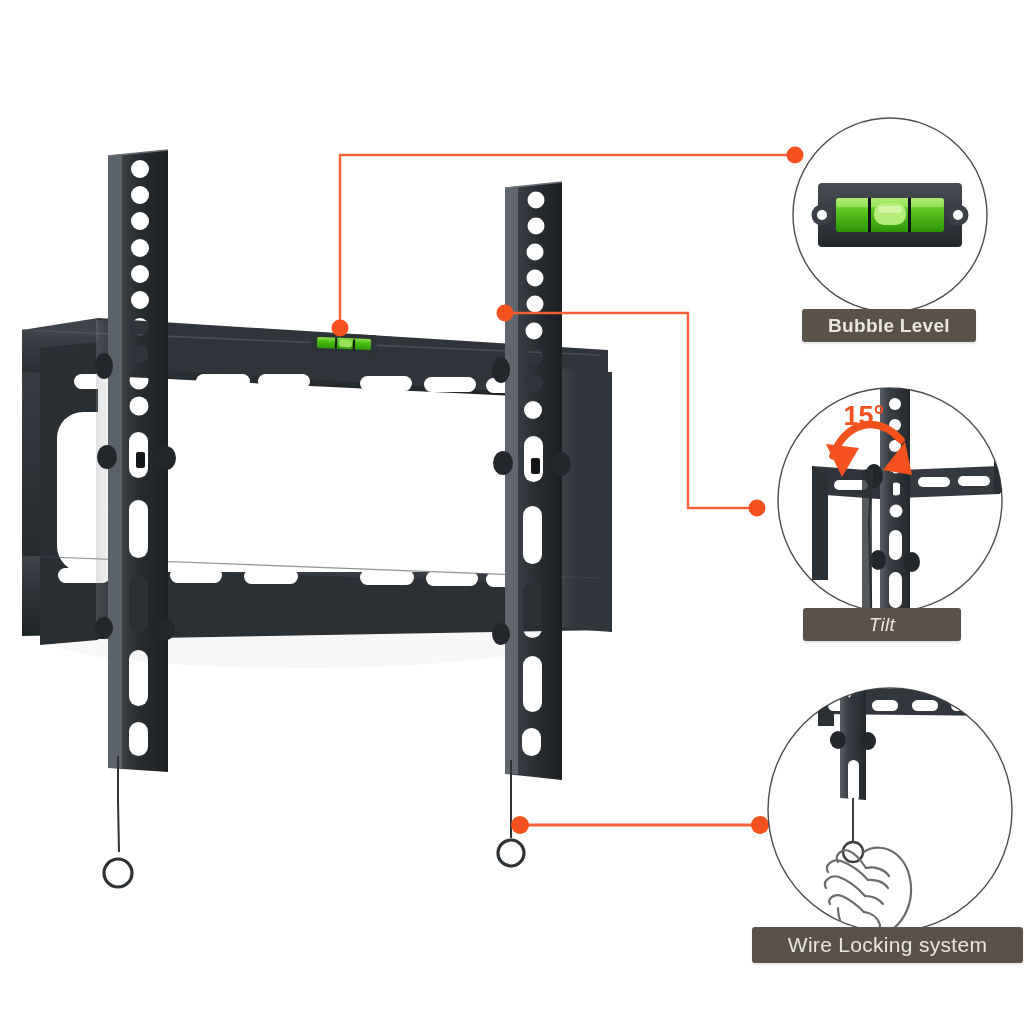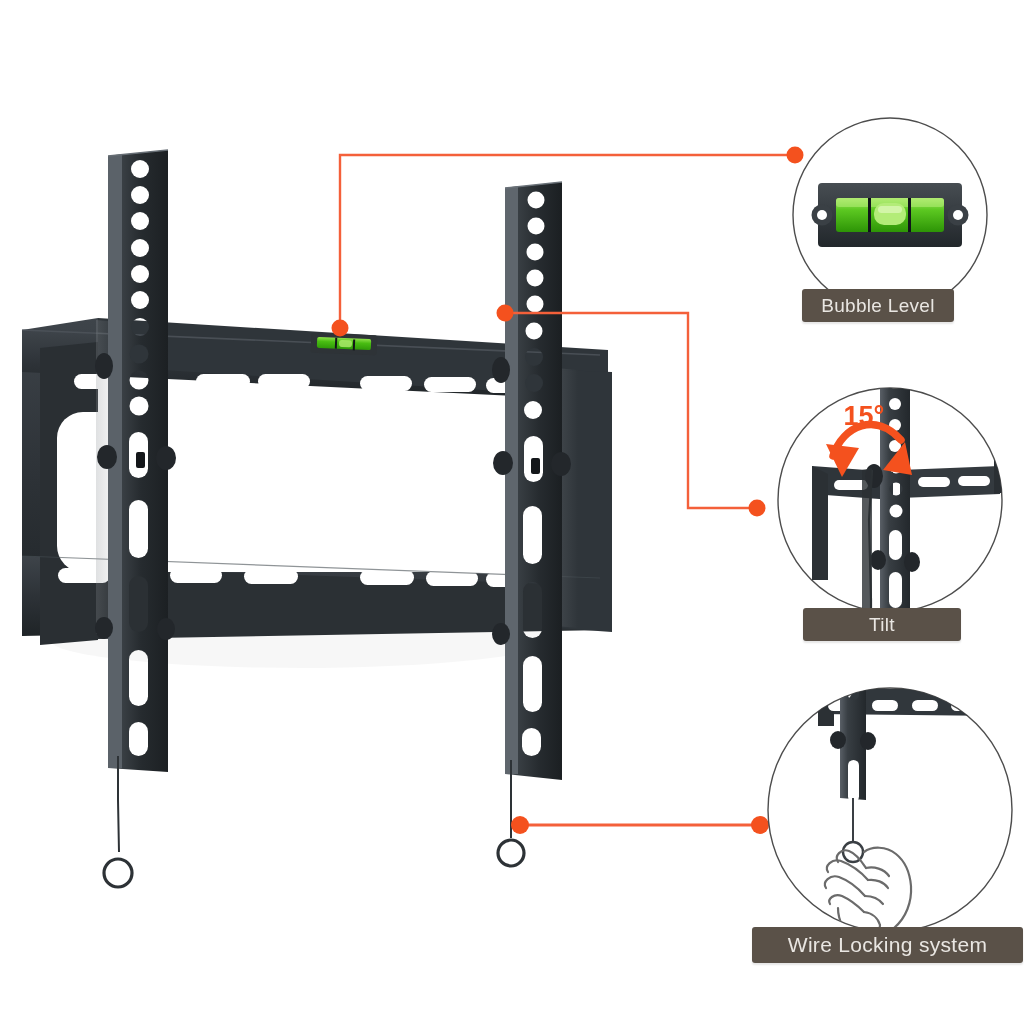"Bubble Level" #label-bubble { font-weight: none -> bold; top: 289px -> 309px; width: 152px -> 174px }
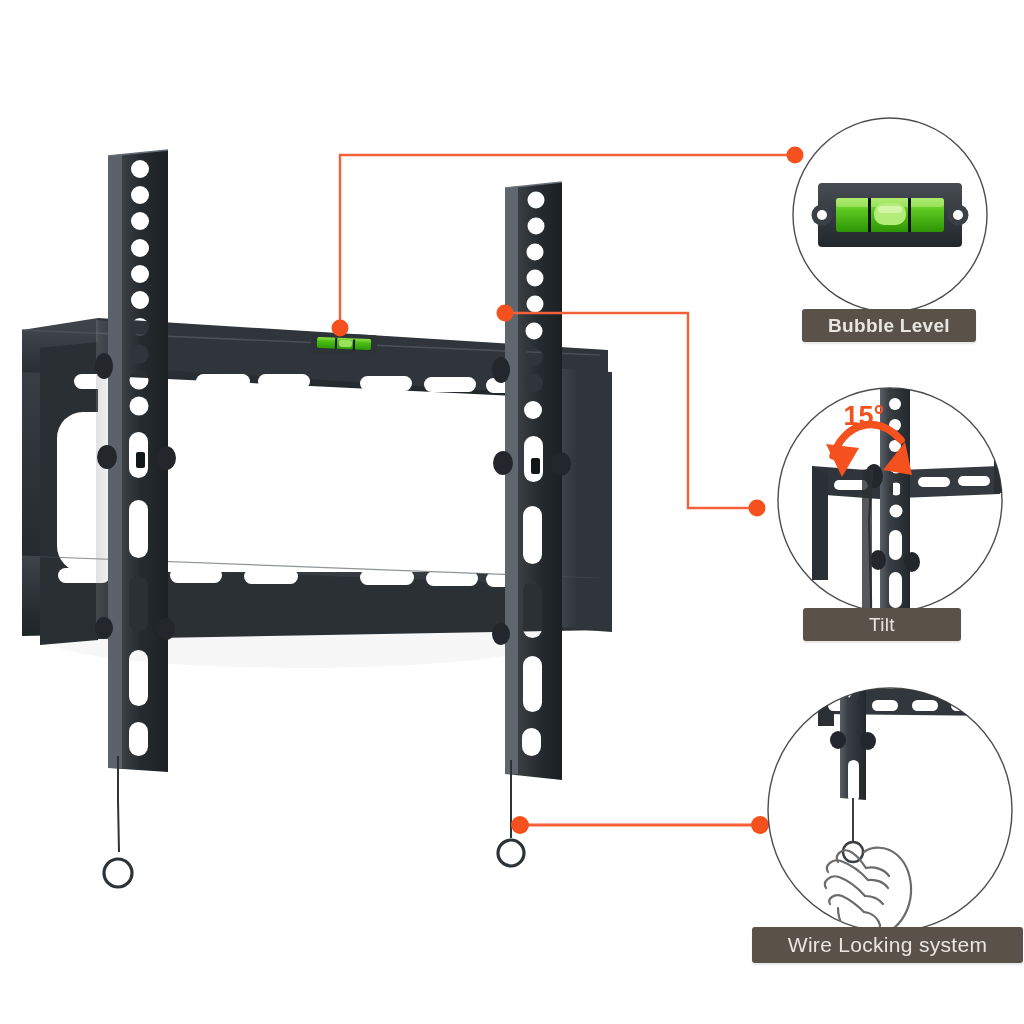"Tilt" #label-tilt { font-style: none -> italic }
